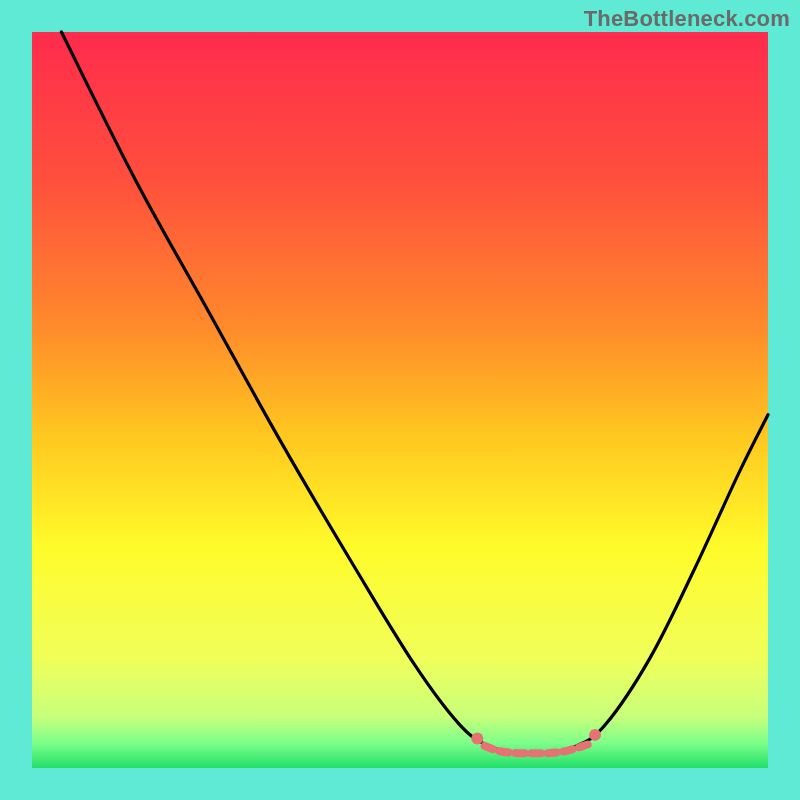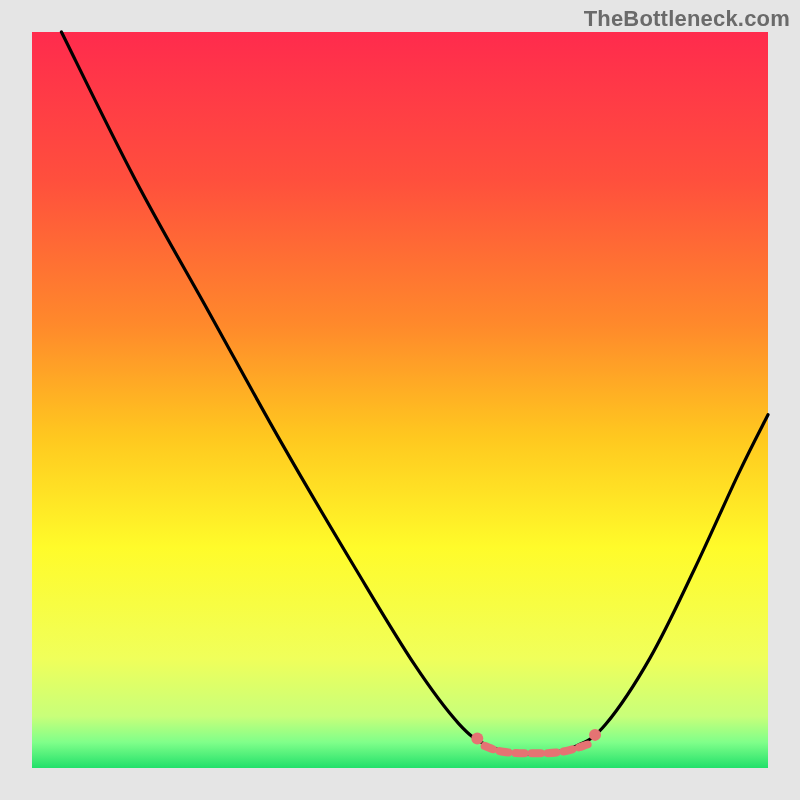"TheBottleneck.com" .wrapper { background: #e5e5e5 -> #5eead4 }
